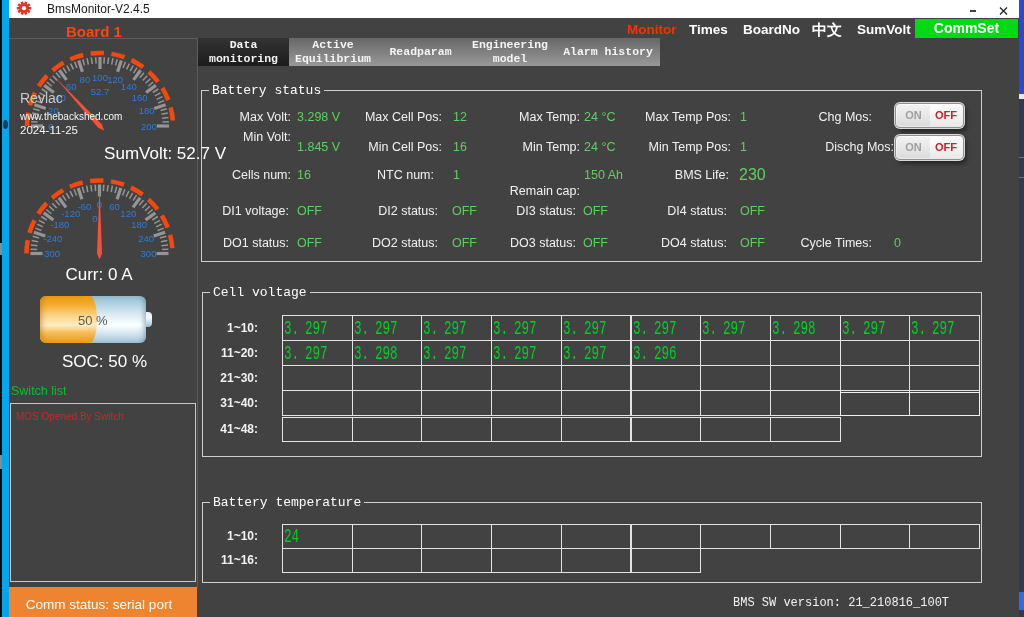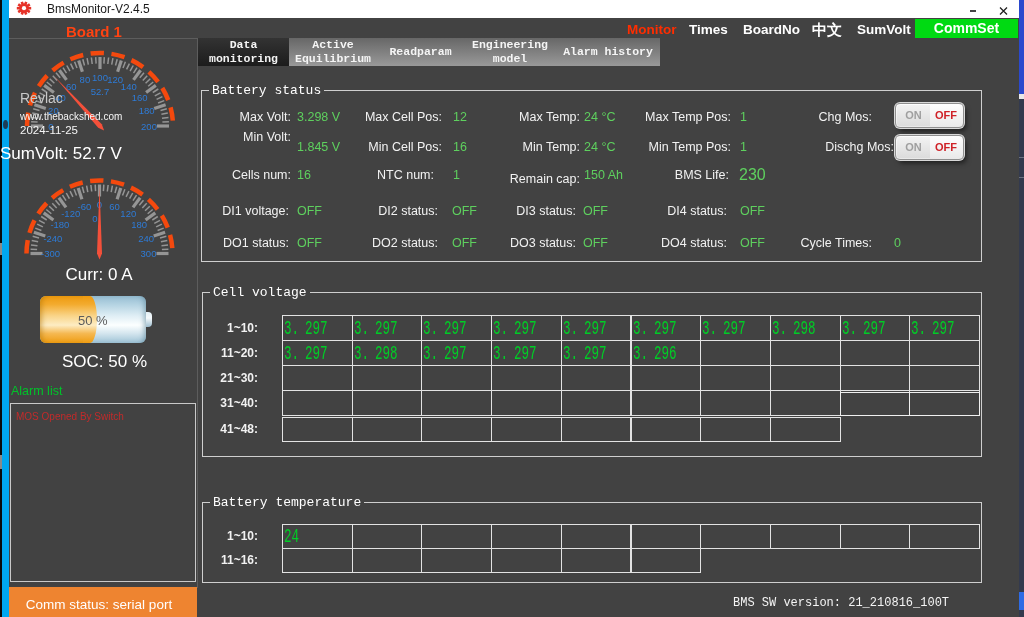"SumVolt: 52.7 V" div.abs { text-align: left -> right }
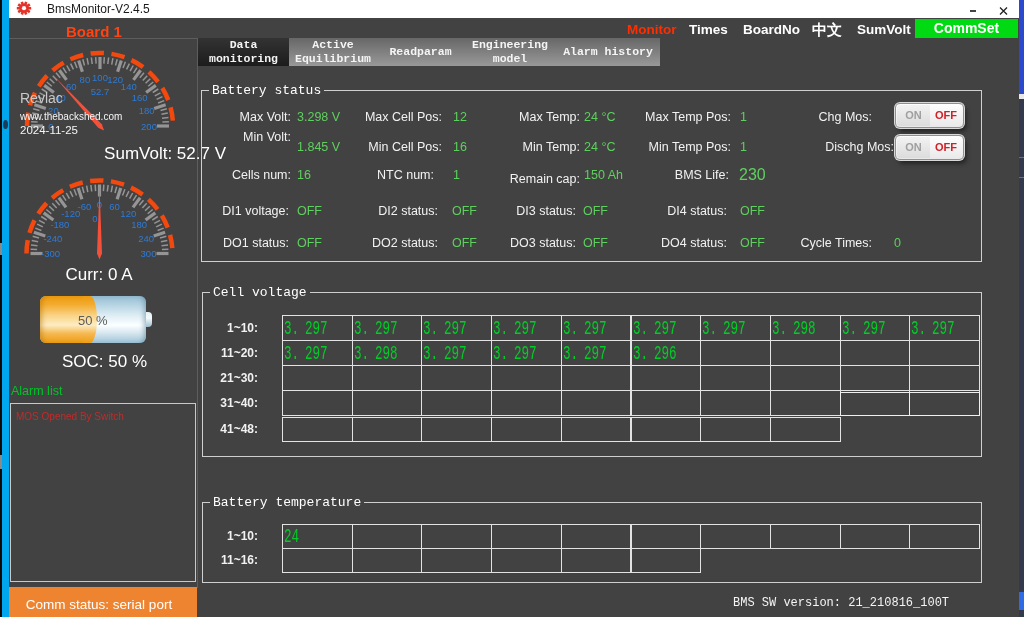"Remain cap:" div.lab { top: 172px -> 184px }
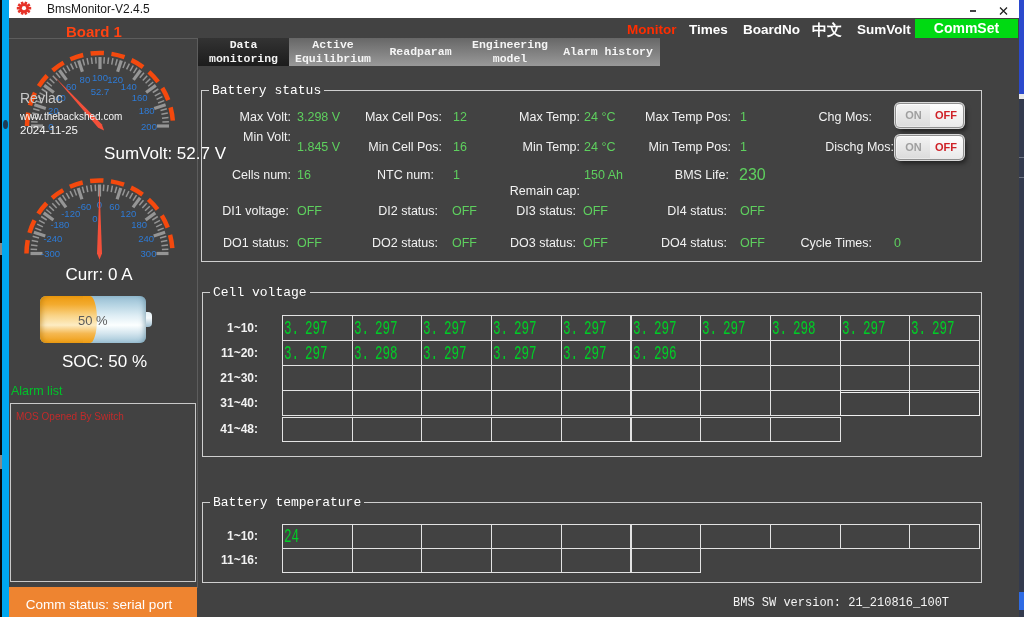"Alarm list" div.abs { text: Alarm -> Switch }
